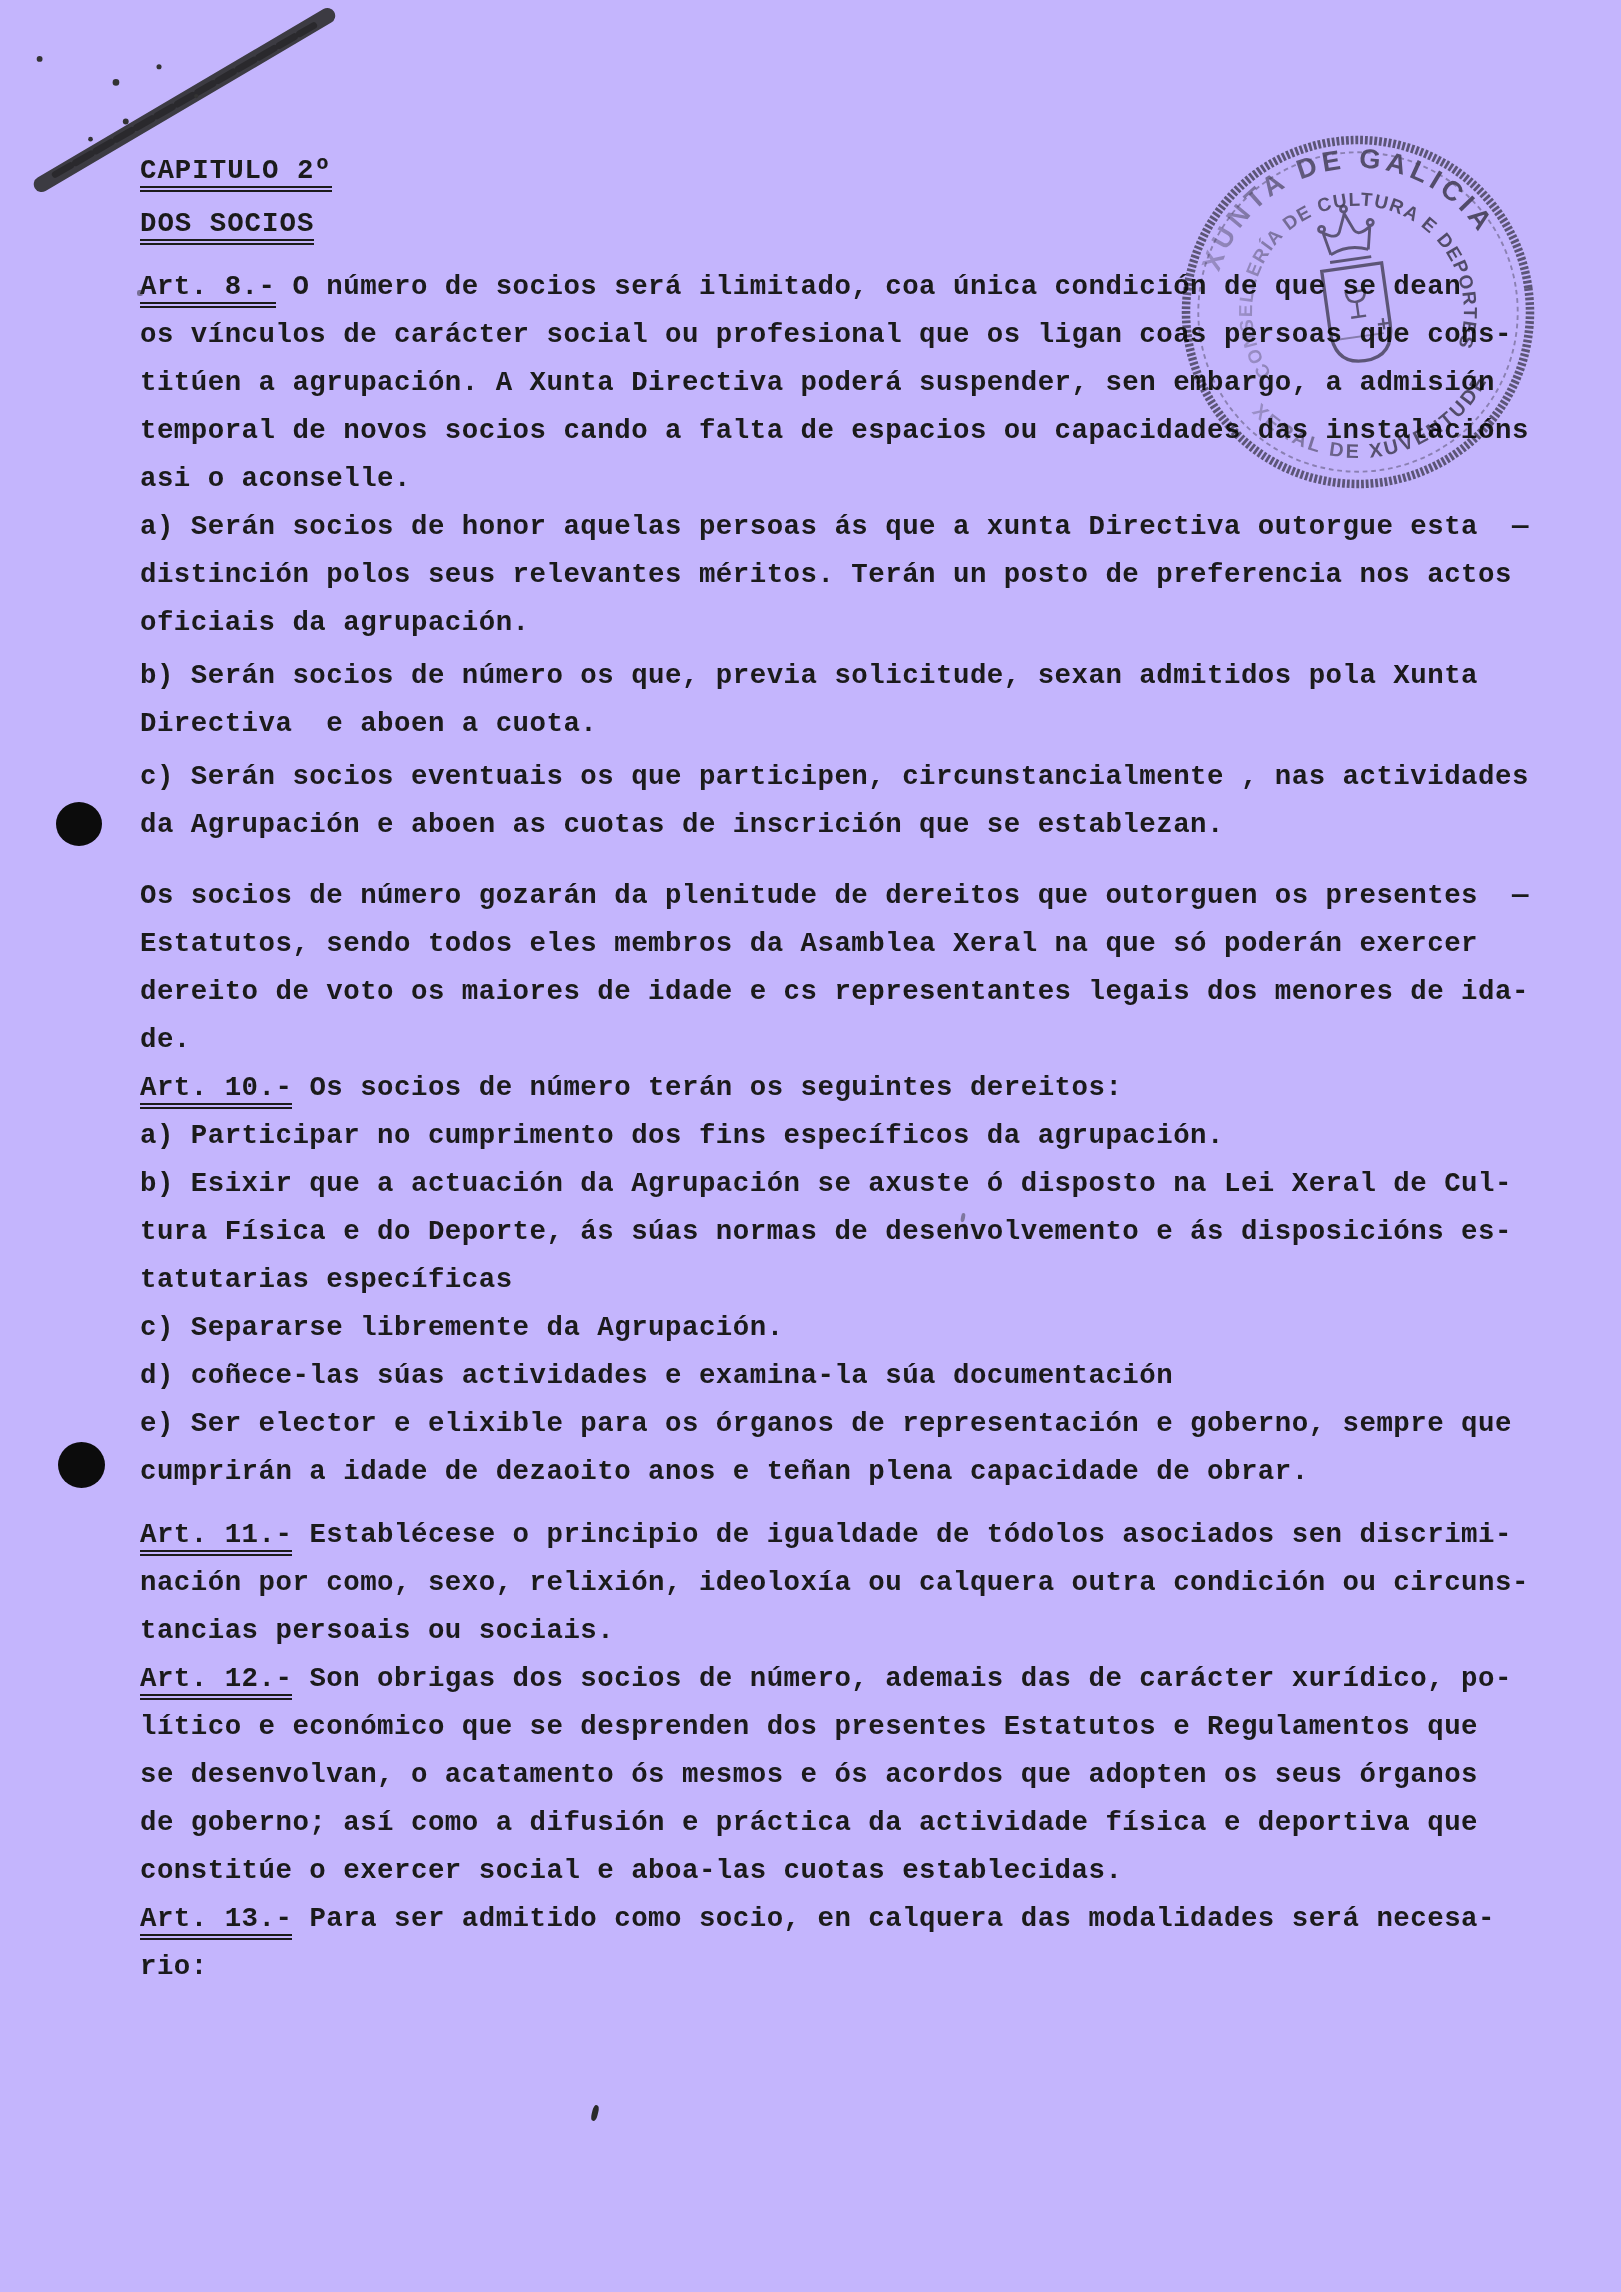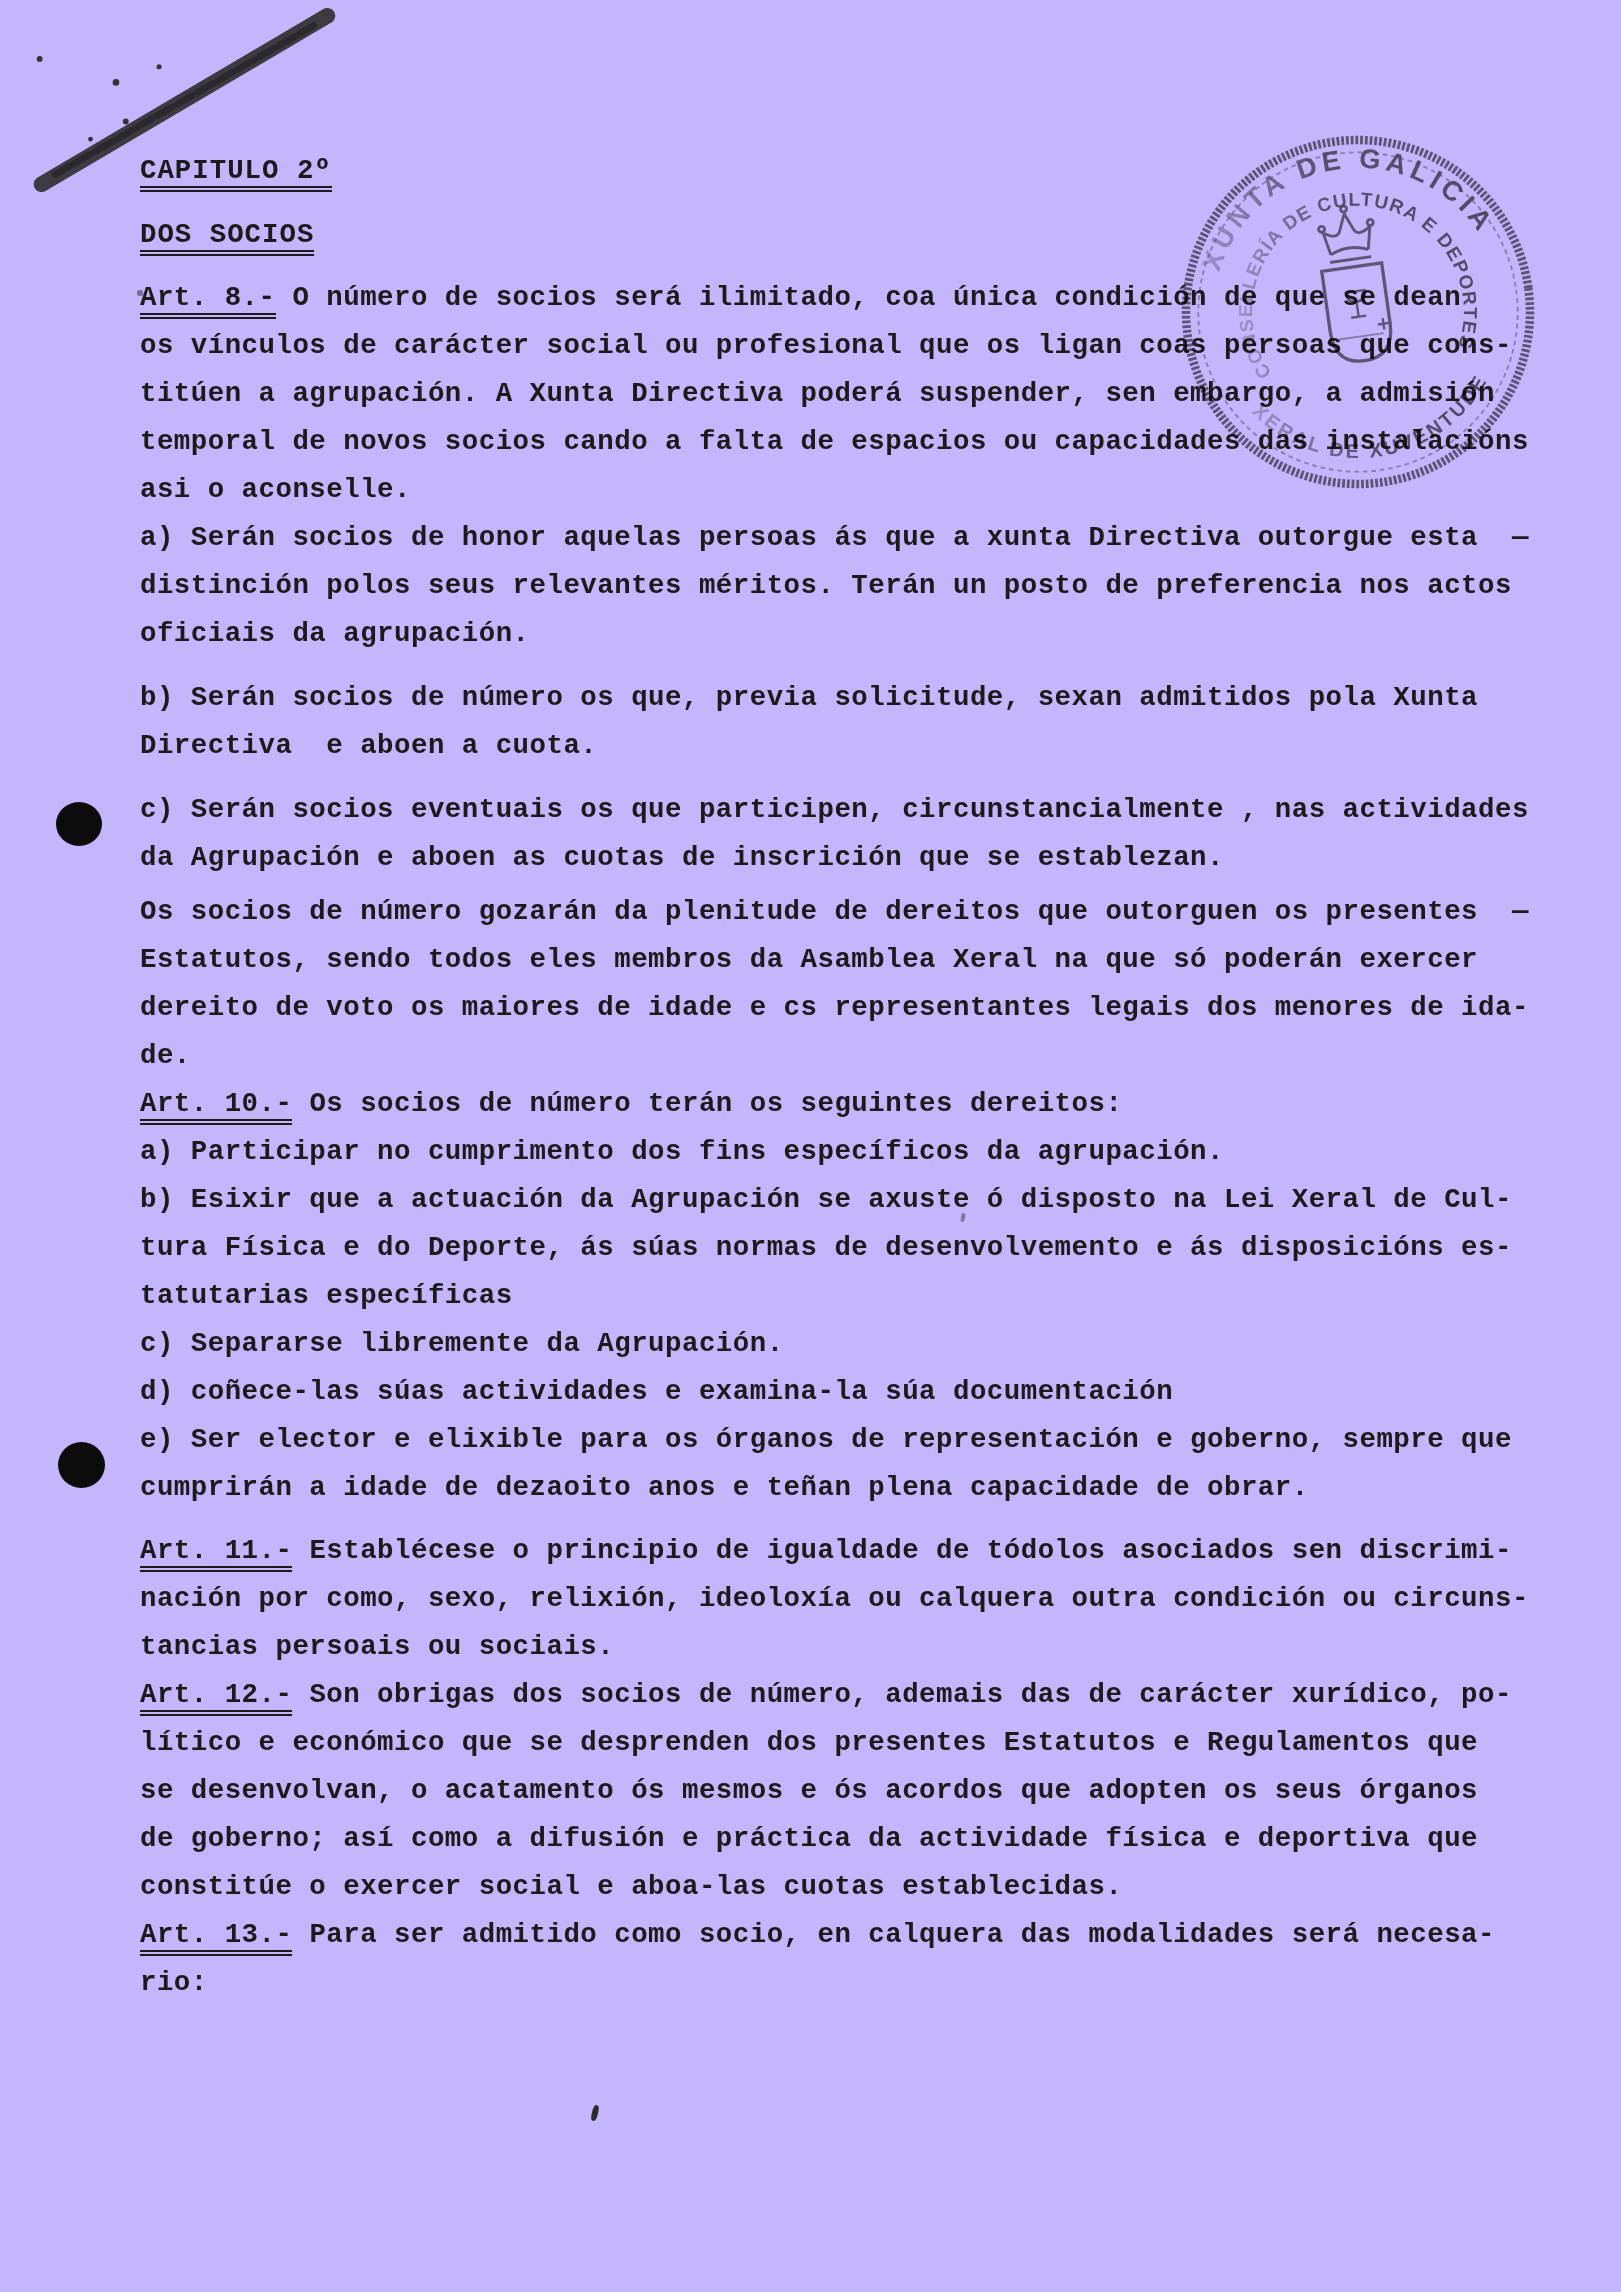"DOS SOCIOS" .block.md { margin-top: 16px -> 5px }
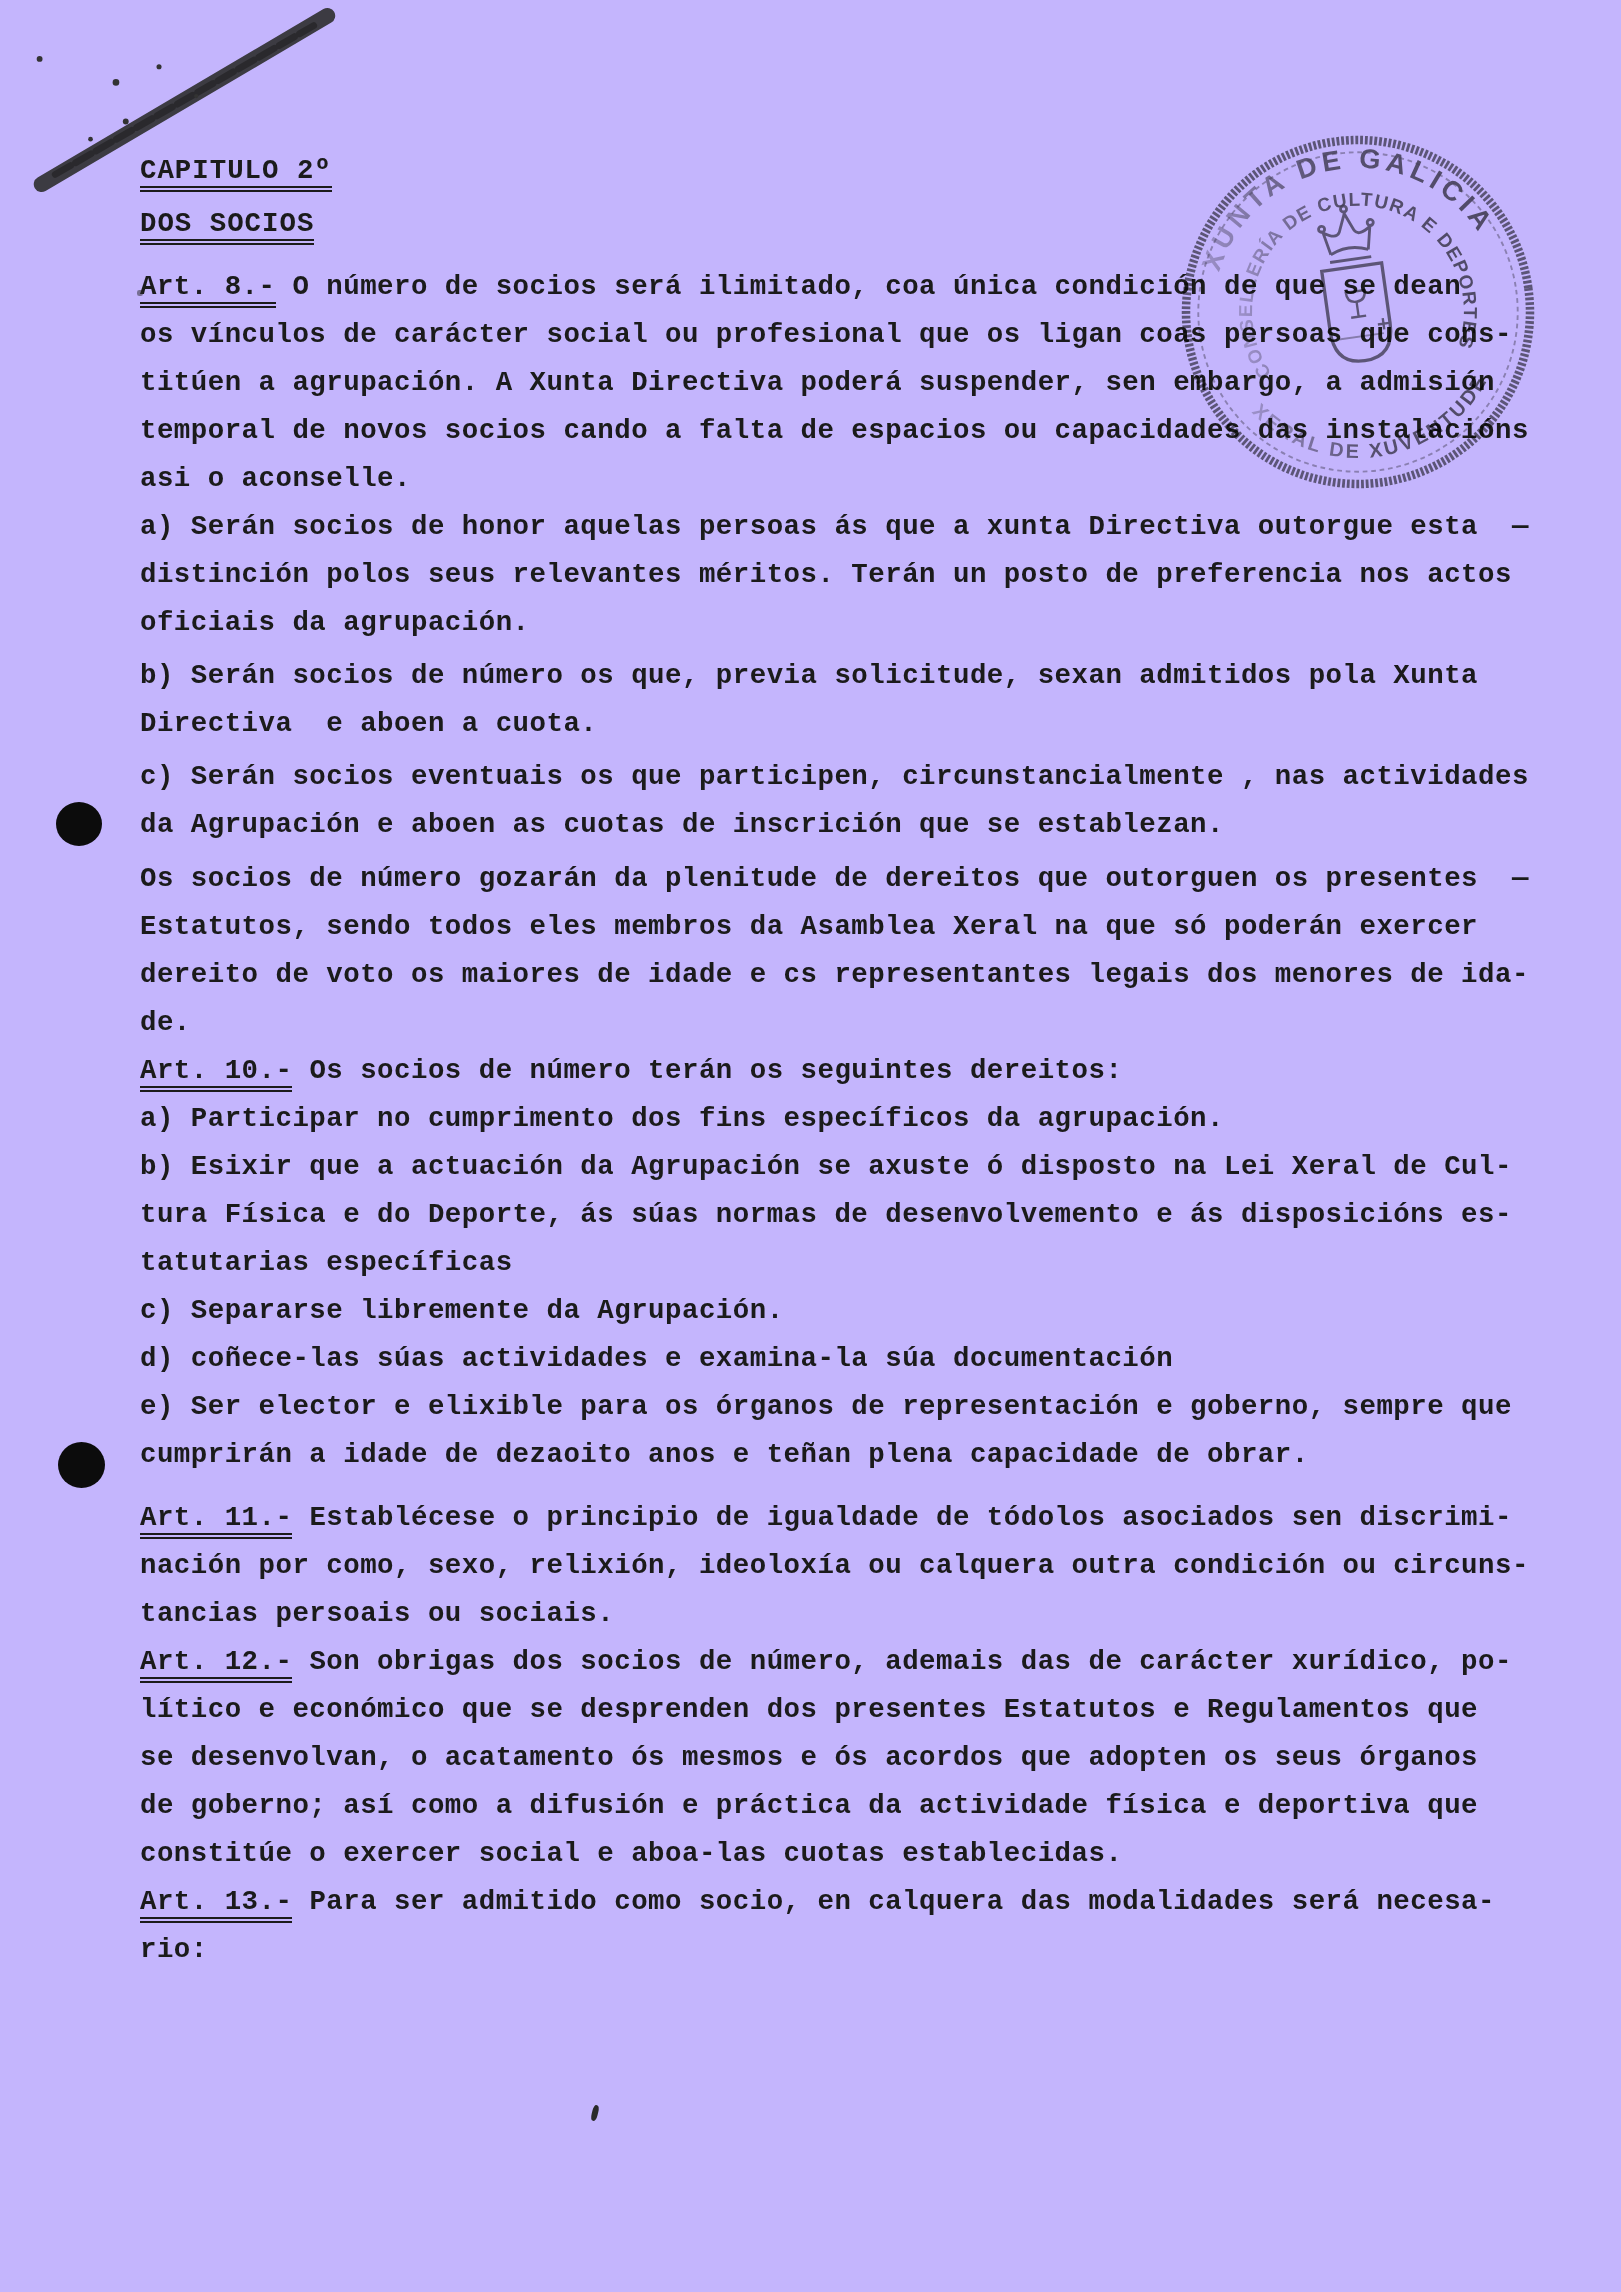"Os socios de número gozarán" .block.sm { margin-top: 6px -> 23px }
